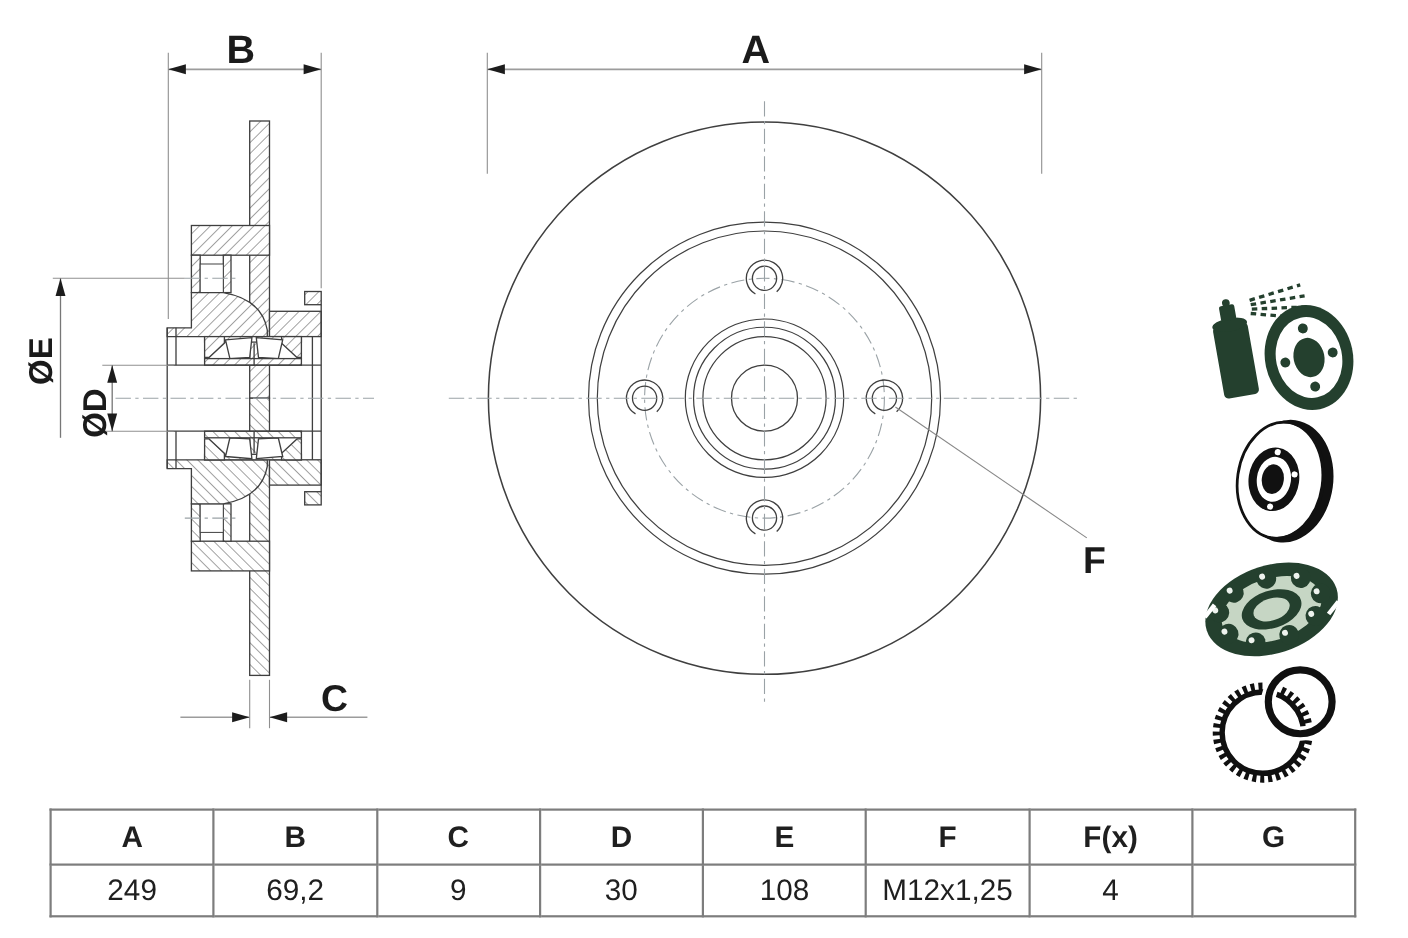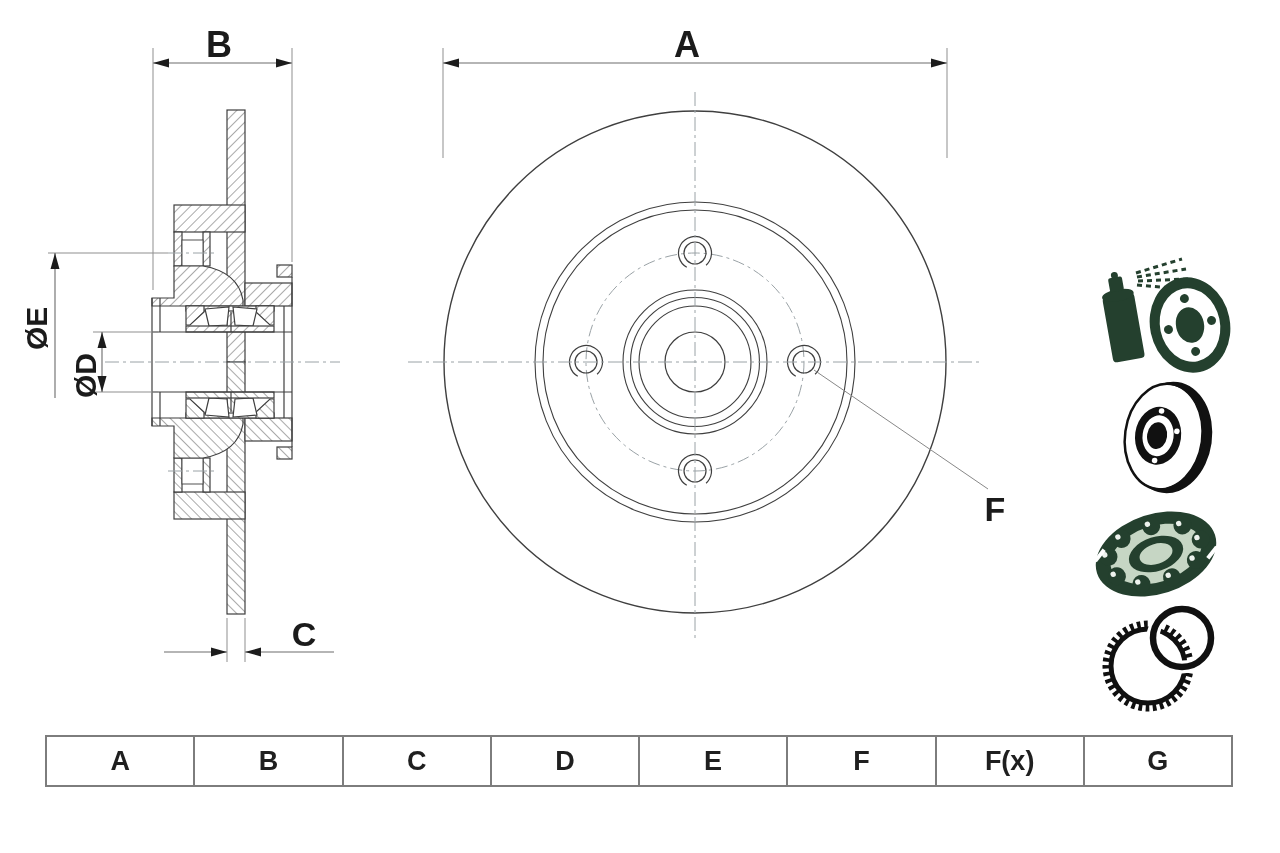"249" tr.val { html: none -> <tr> <td>249</td> <td>69,2</td> <td>9</td> <td>30</td> <td>108</td> <td>M12x1,25</td> <td>4</td> <td></td> </tr> }
